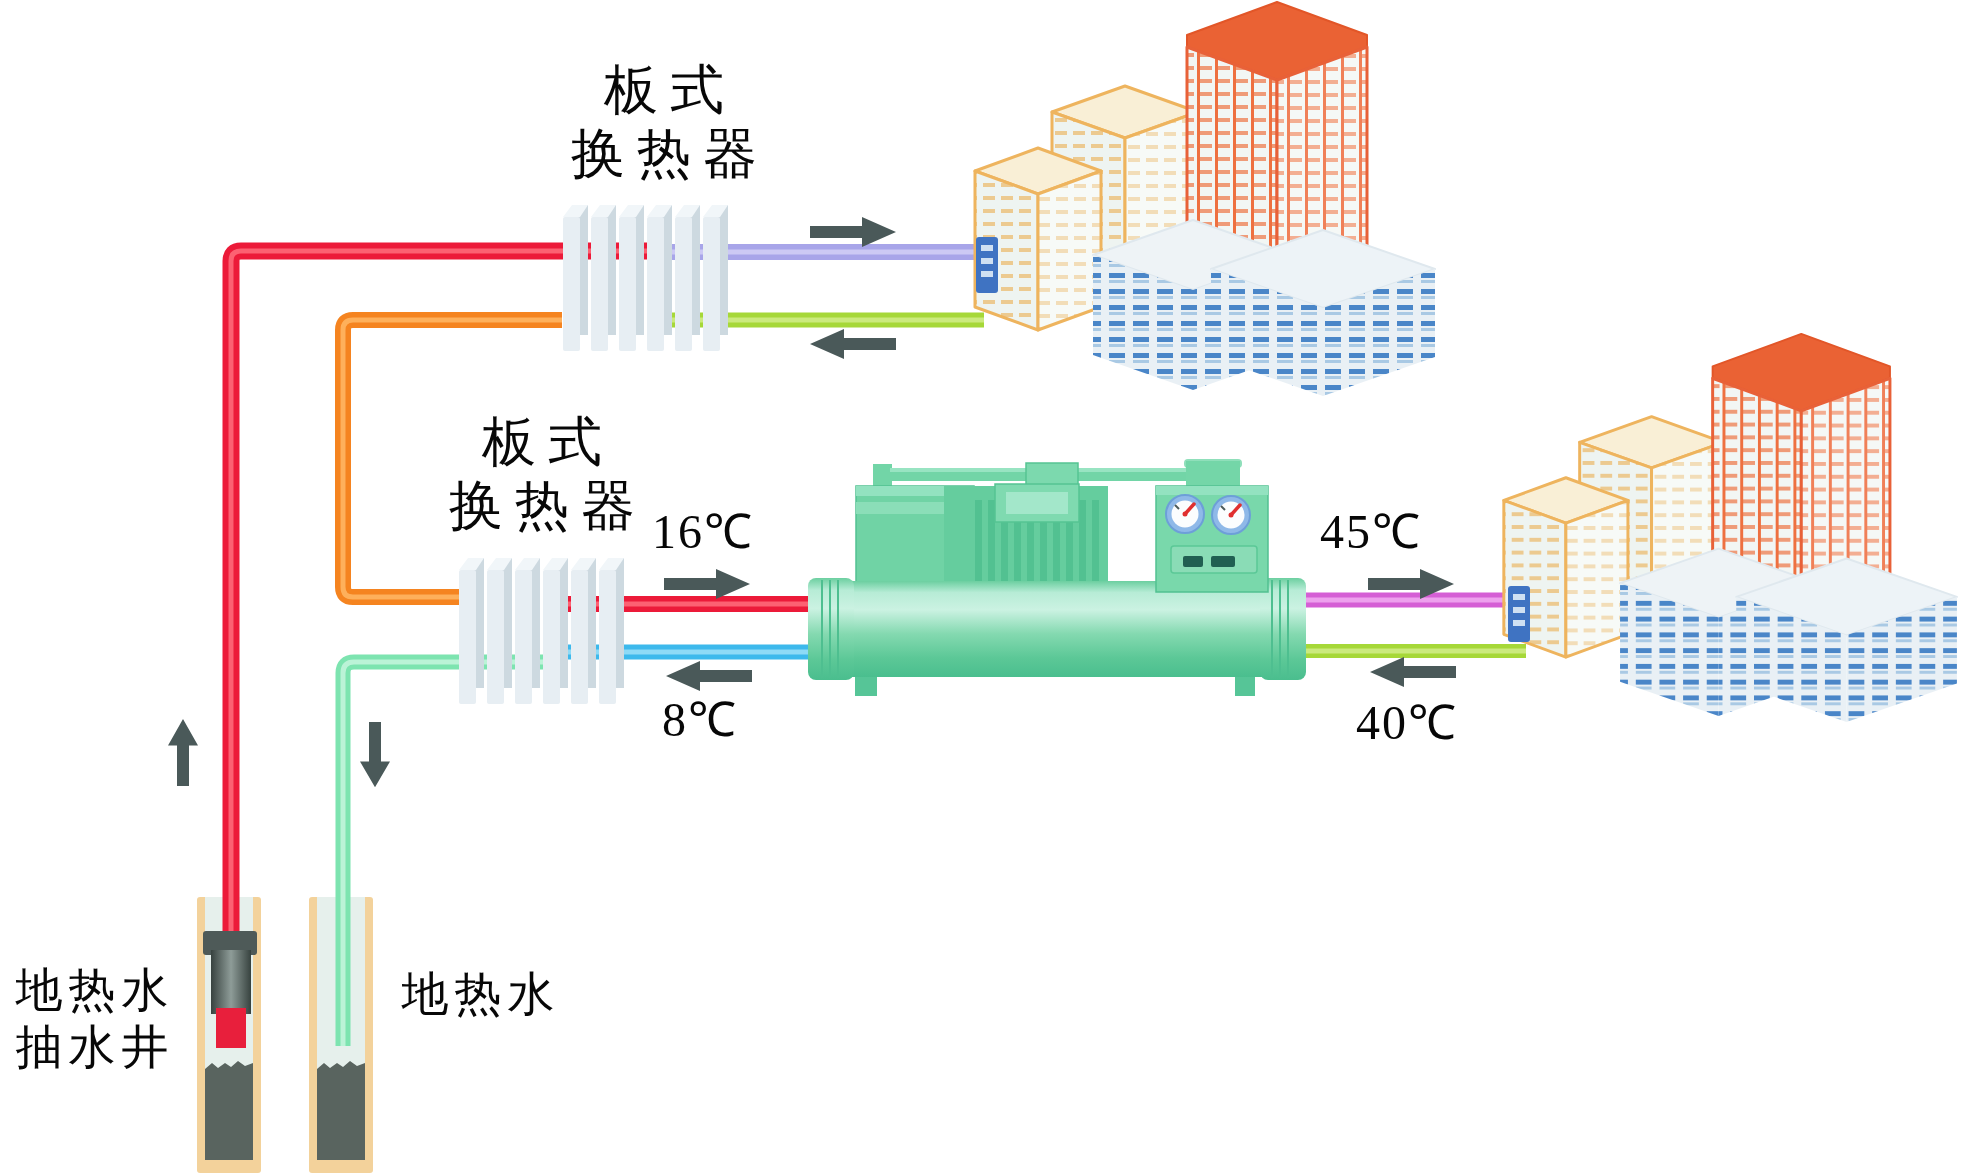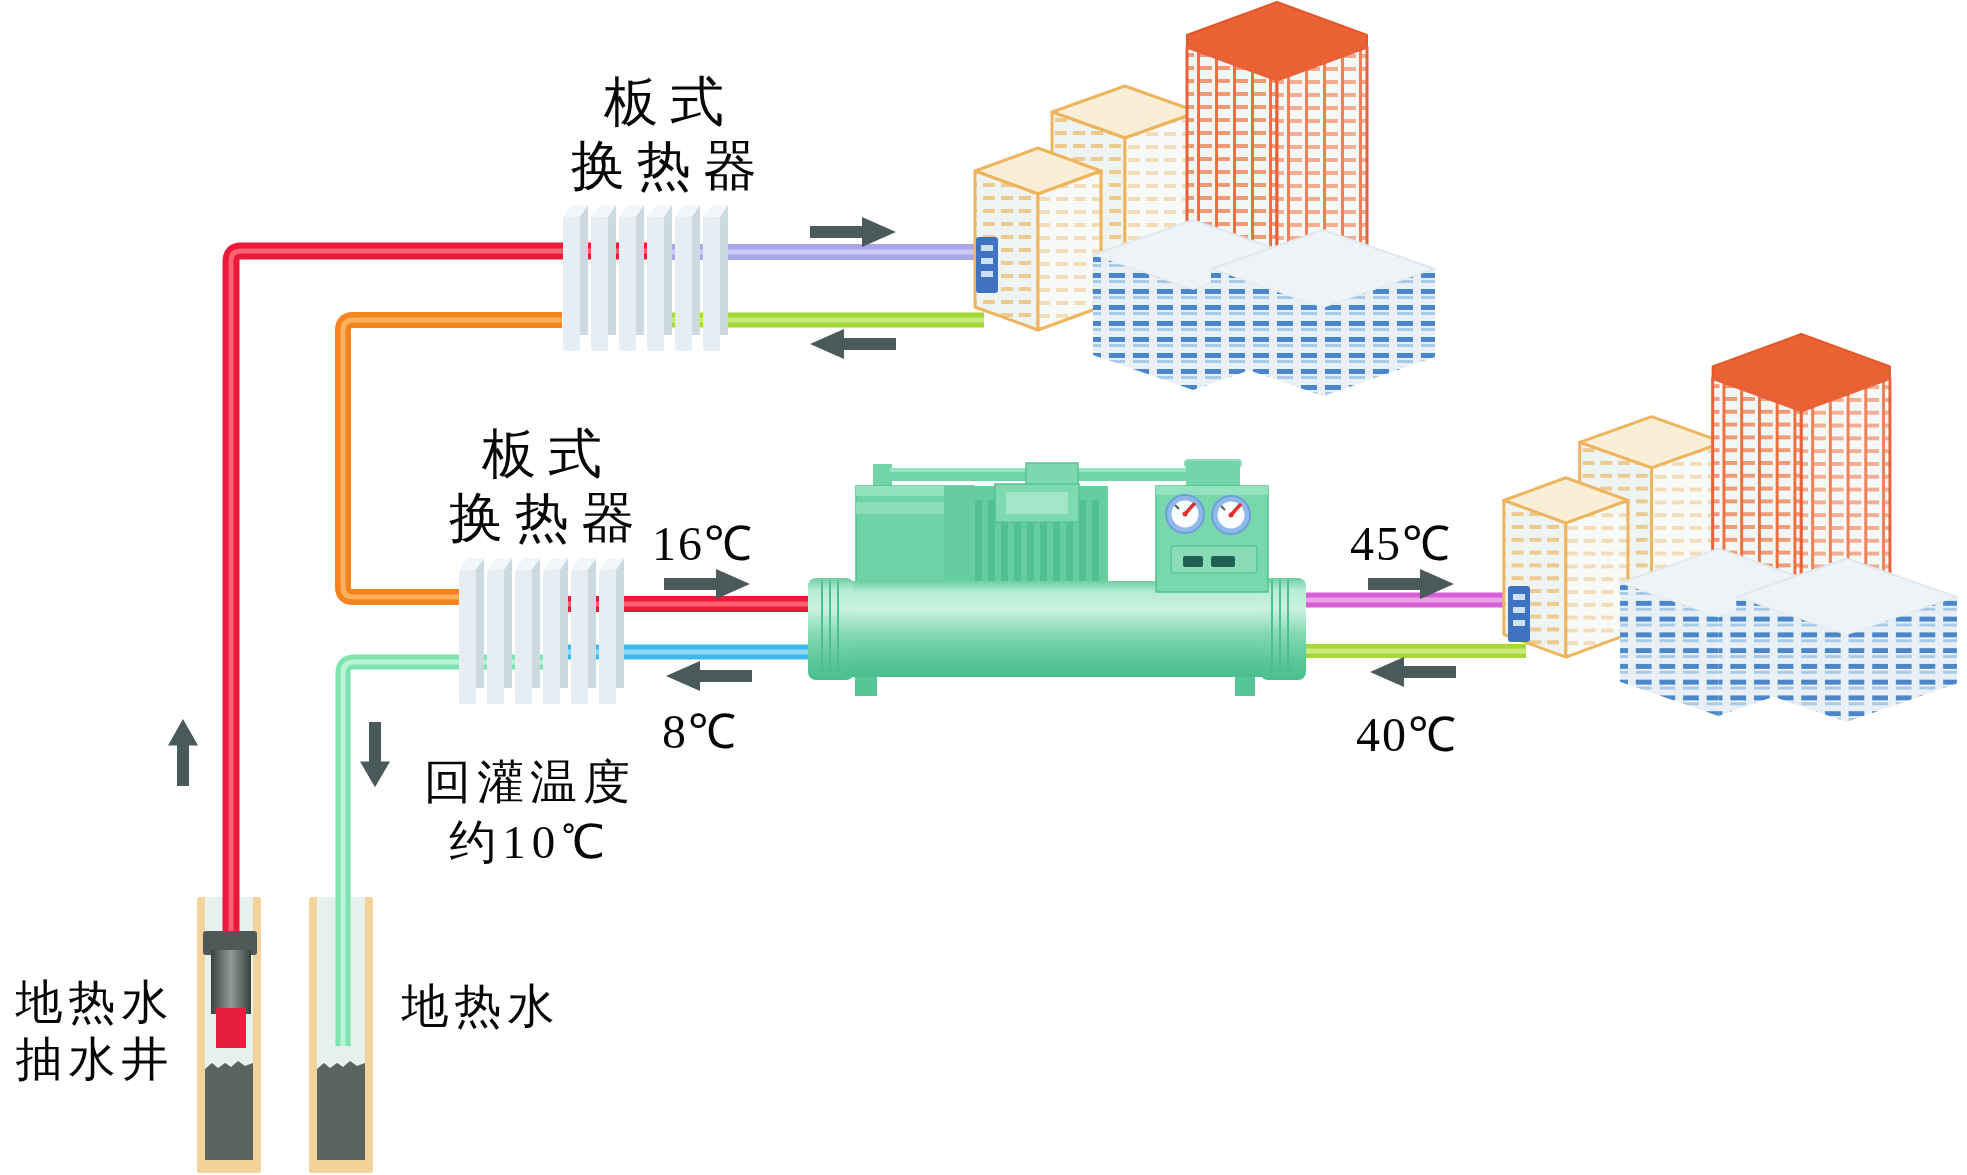"板式" .lbl { margin-top: 12px -> none }
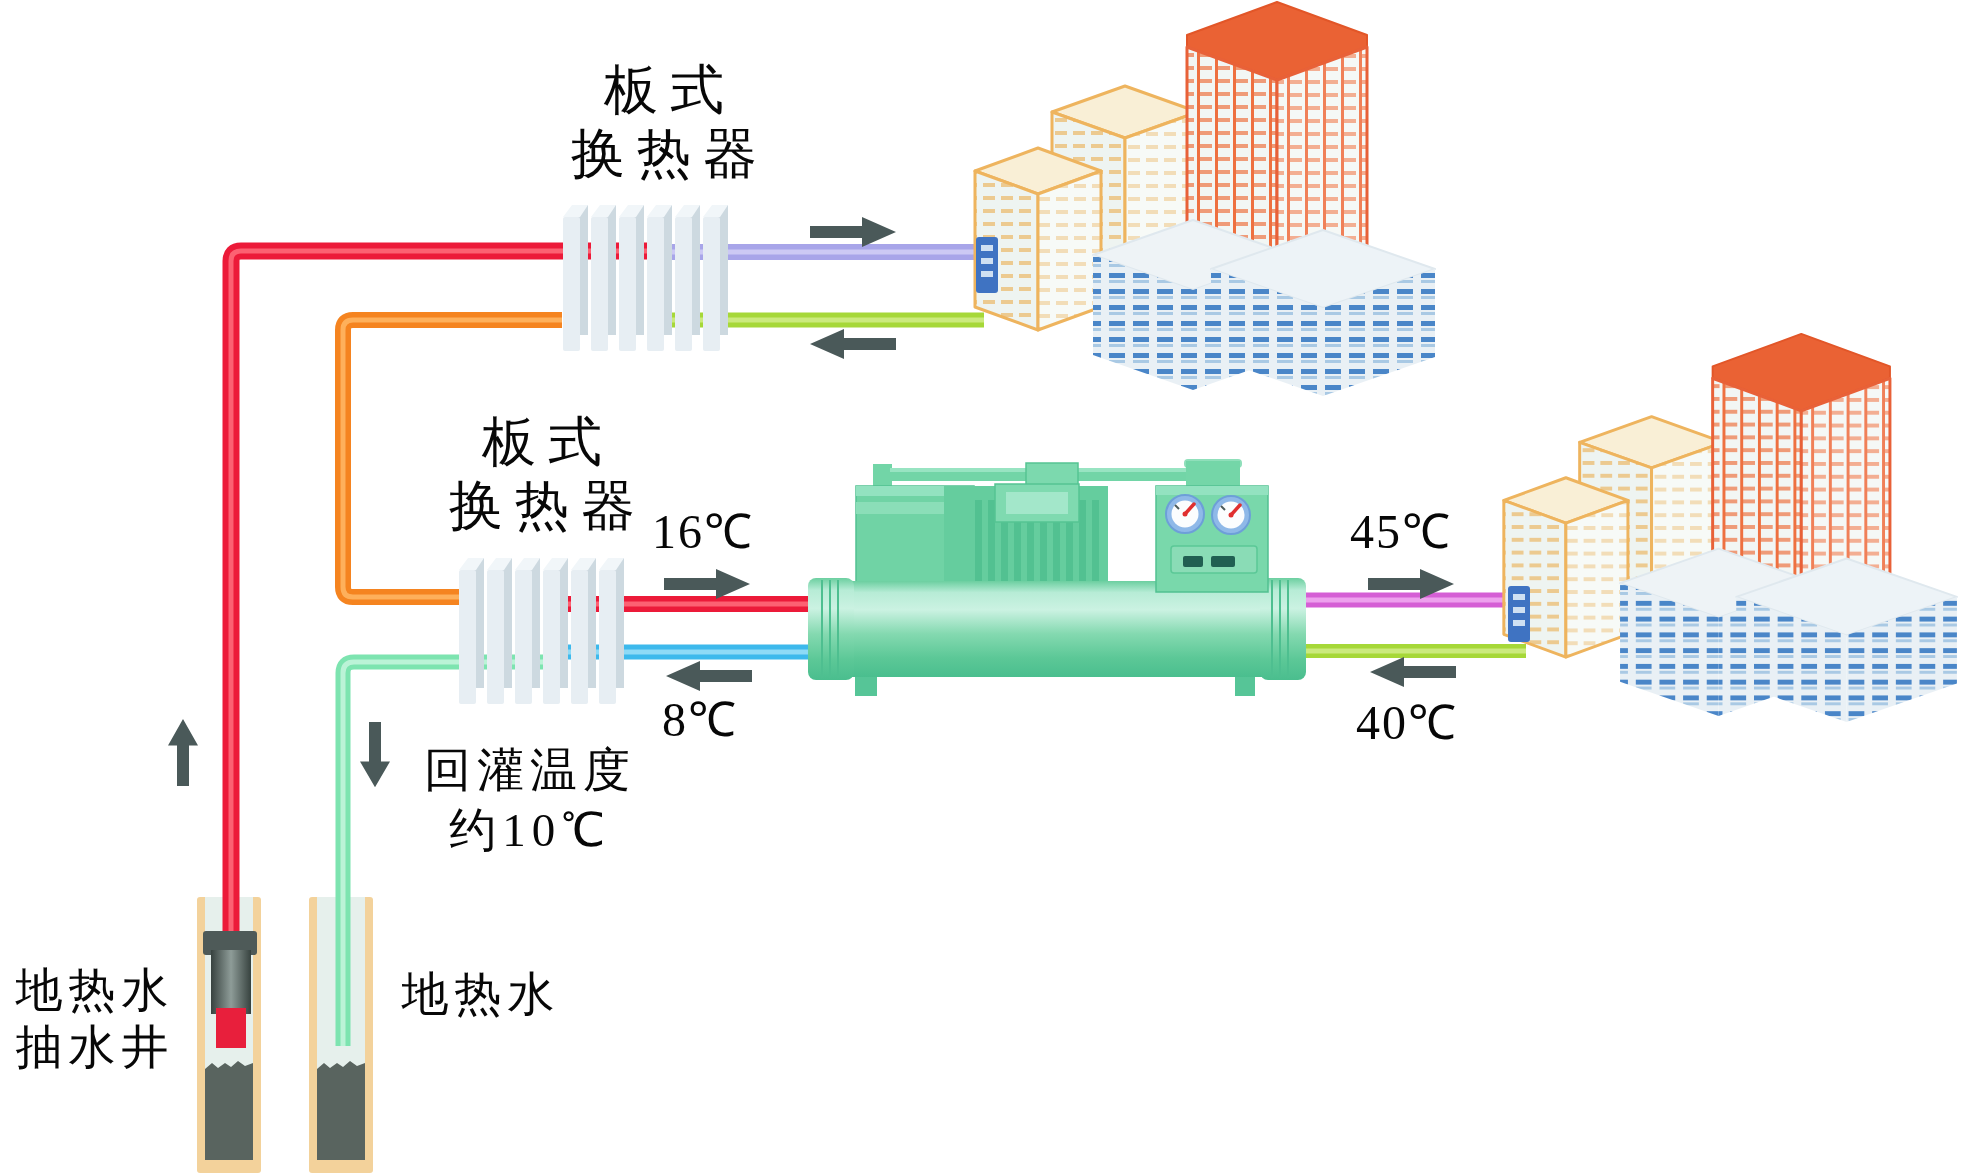"45℃" .t45 { left: 1350px -> 1320px }
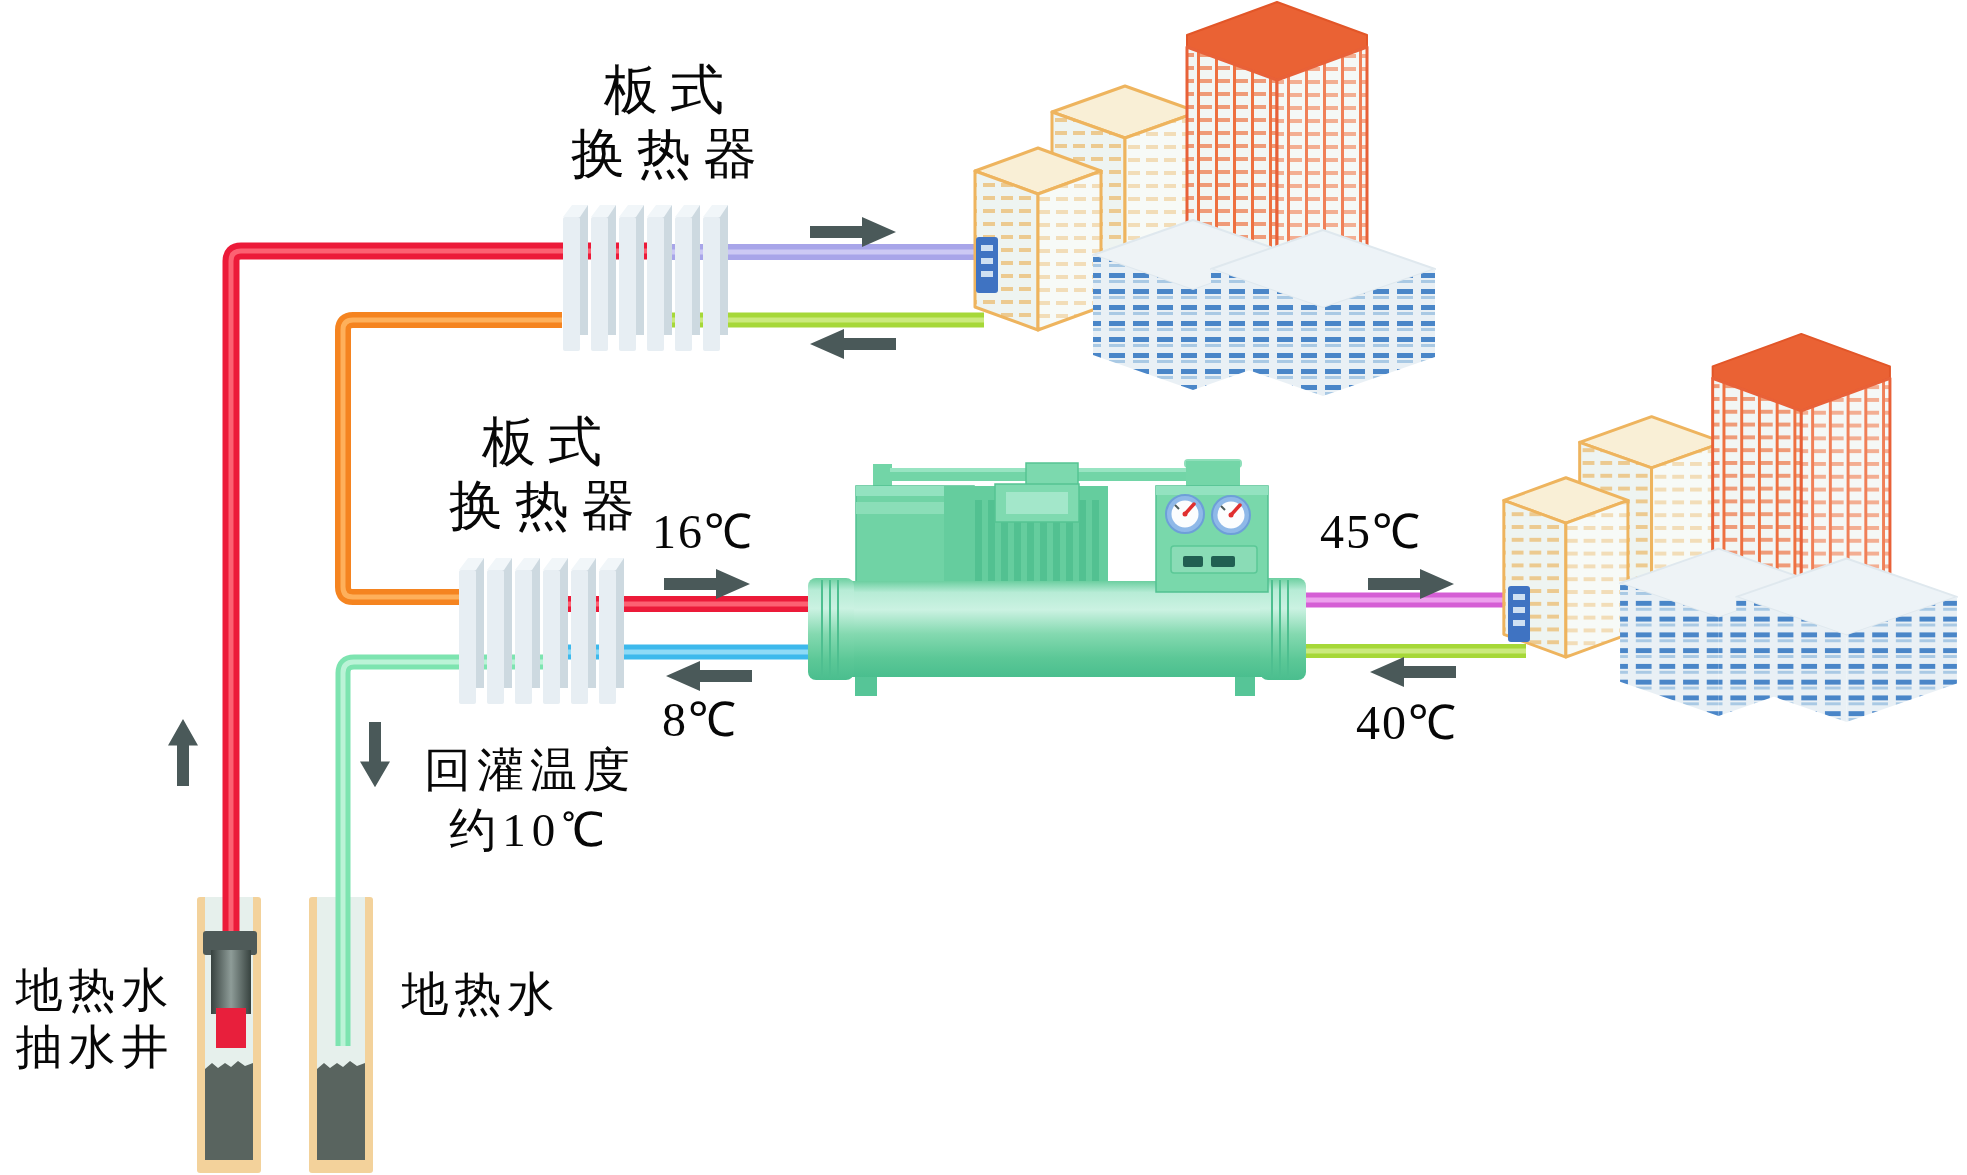"回灌温度" div.lbl { html: <div> <div>回灌温度</div> <div>约10℃</div> </div> -> none }
